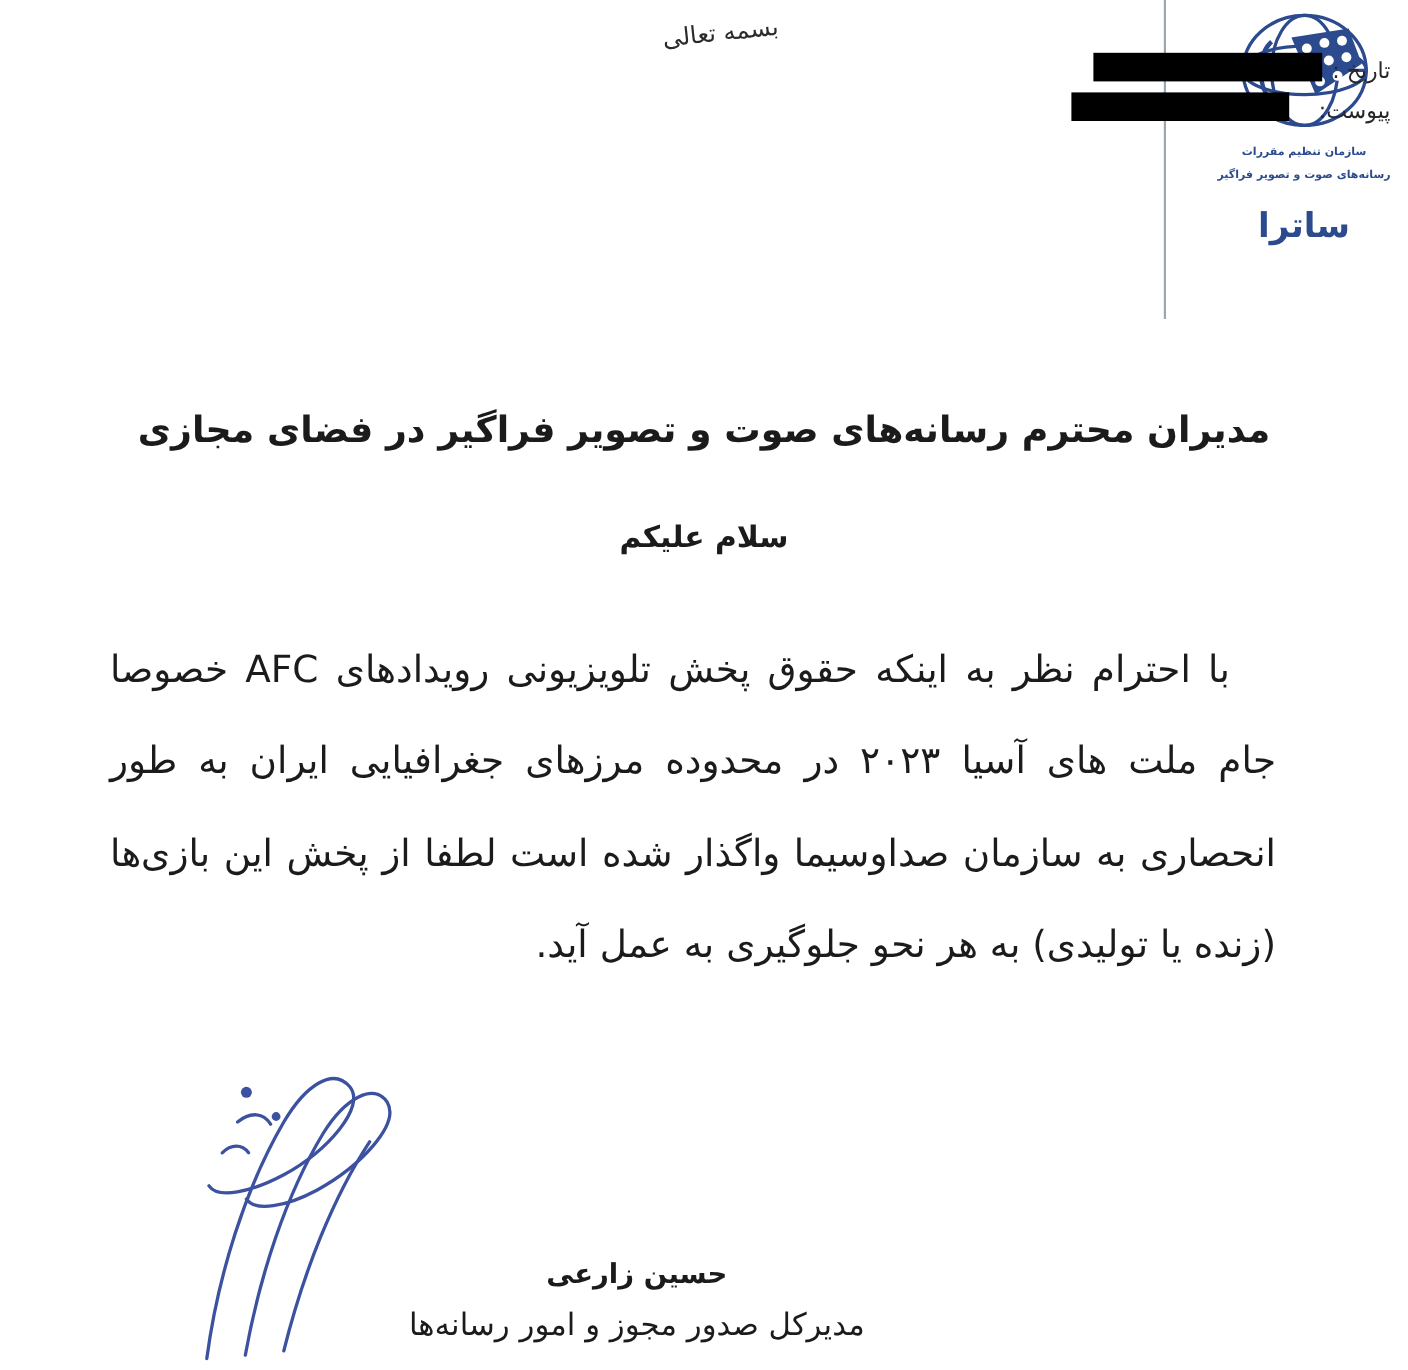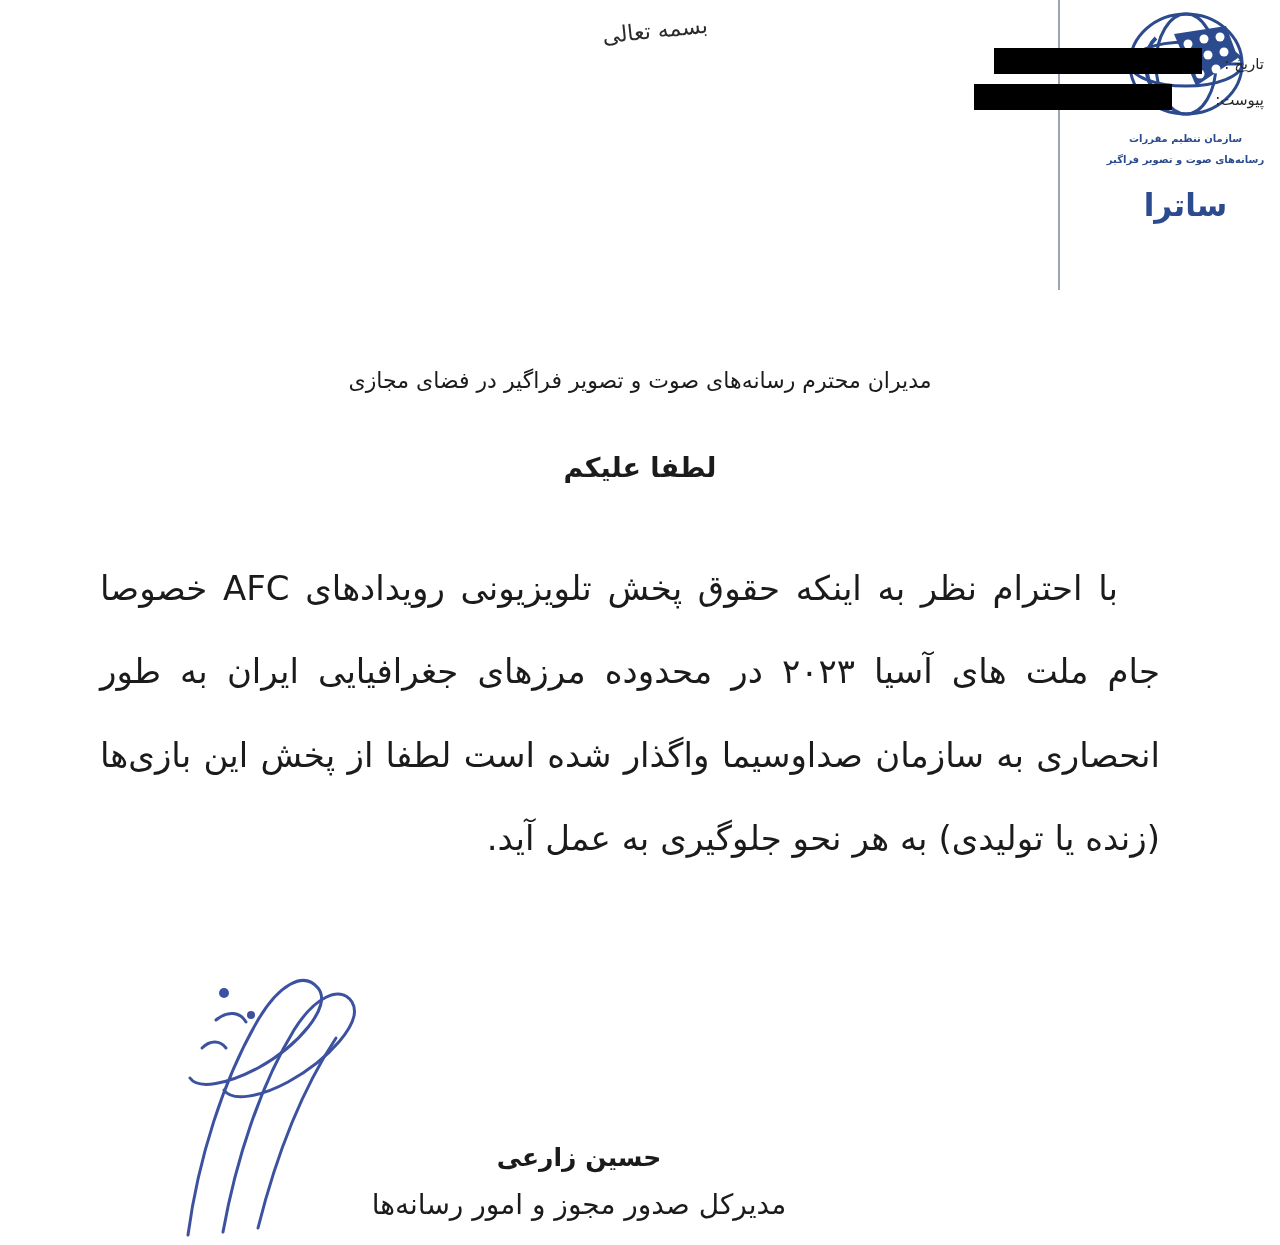"تاریخ :" .meta-label { font-size: 15px -> 20px }
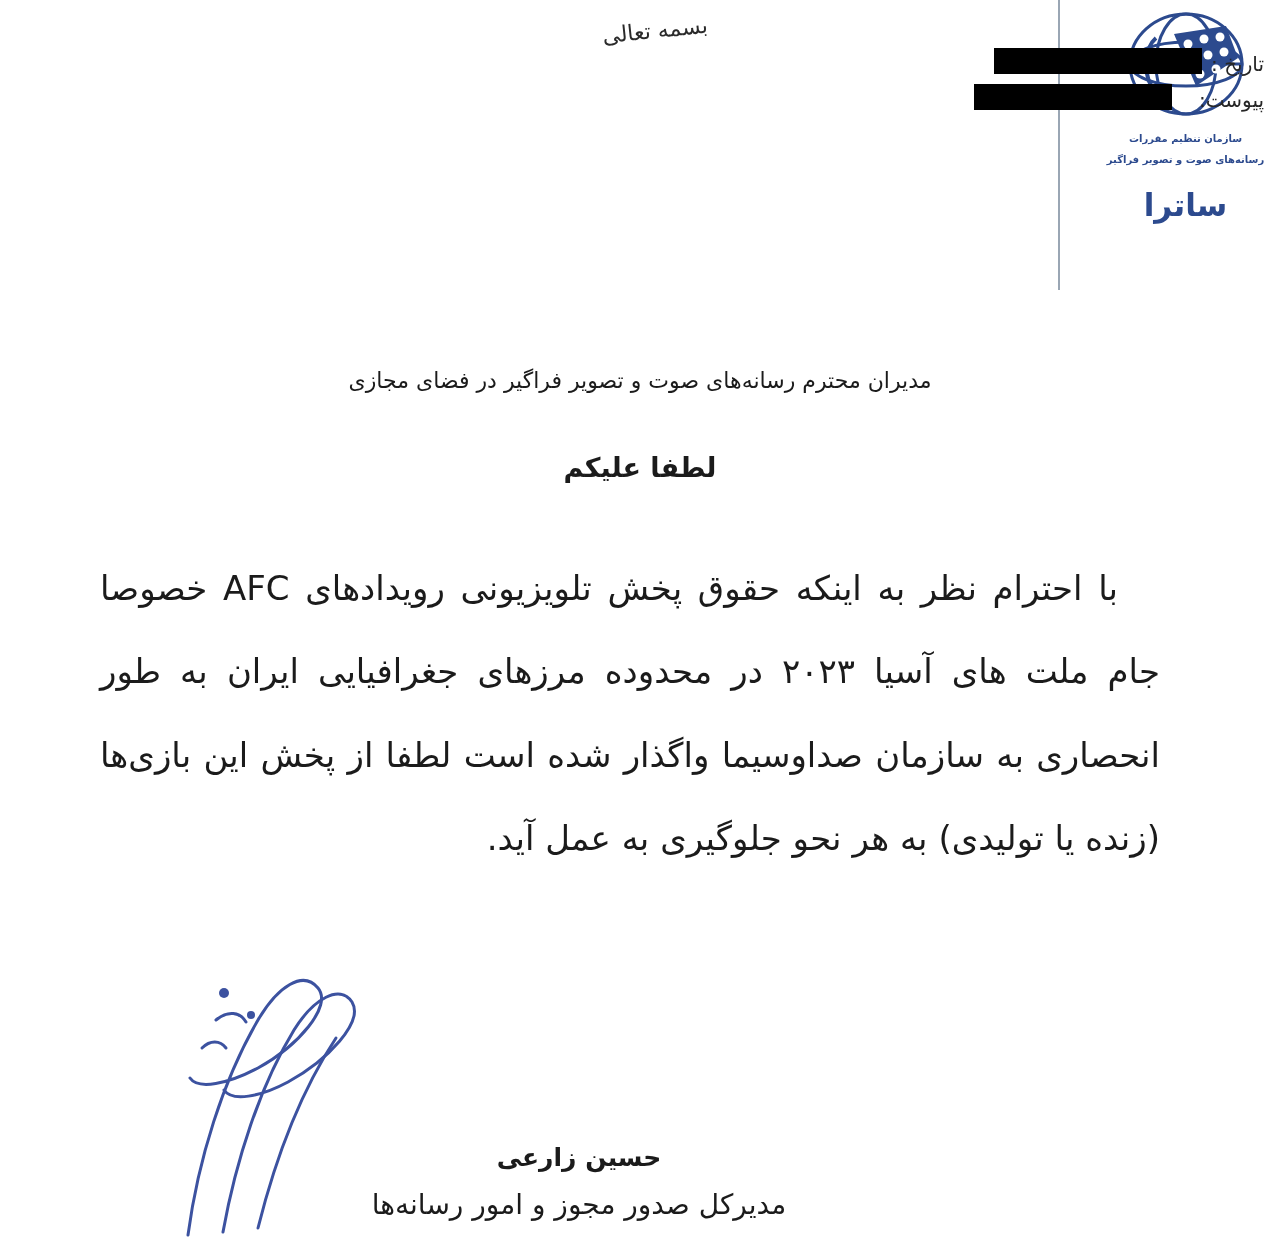"مدیران محترم رسانه‌های صوت و" .salutation-line { font-size: 22px -> 33px; font-weight: normal -> bold }
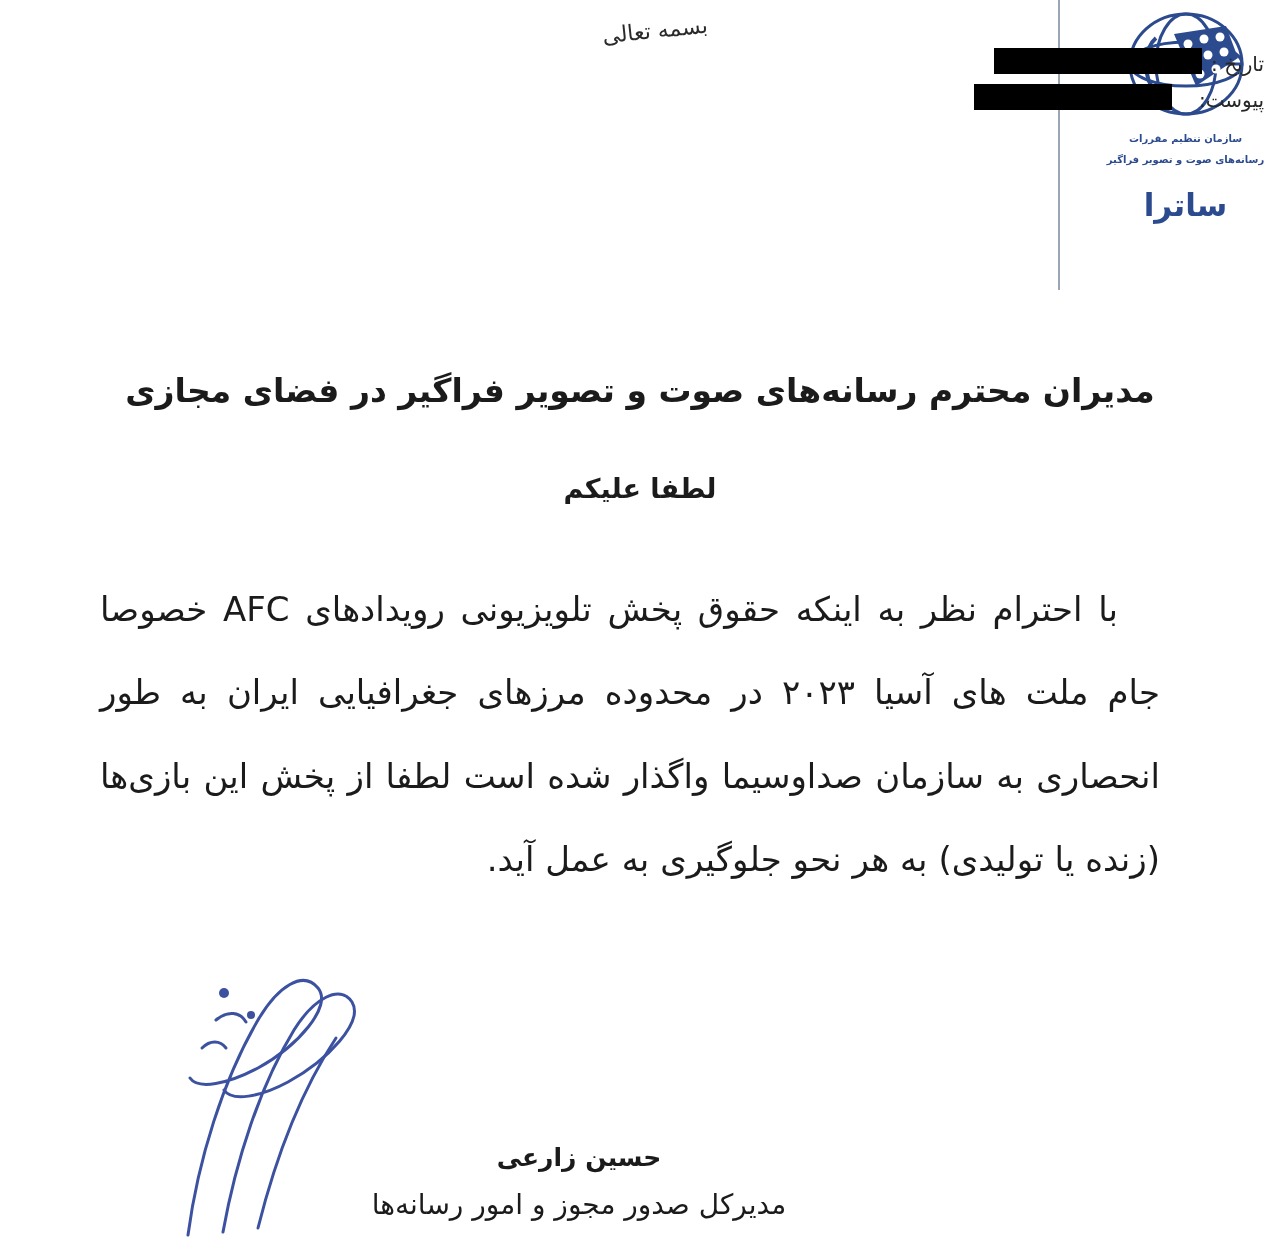"لطفا علیکم" div.greeting-line { text: لطفا -> سلام }
